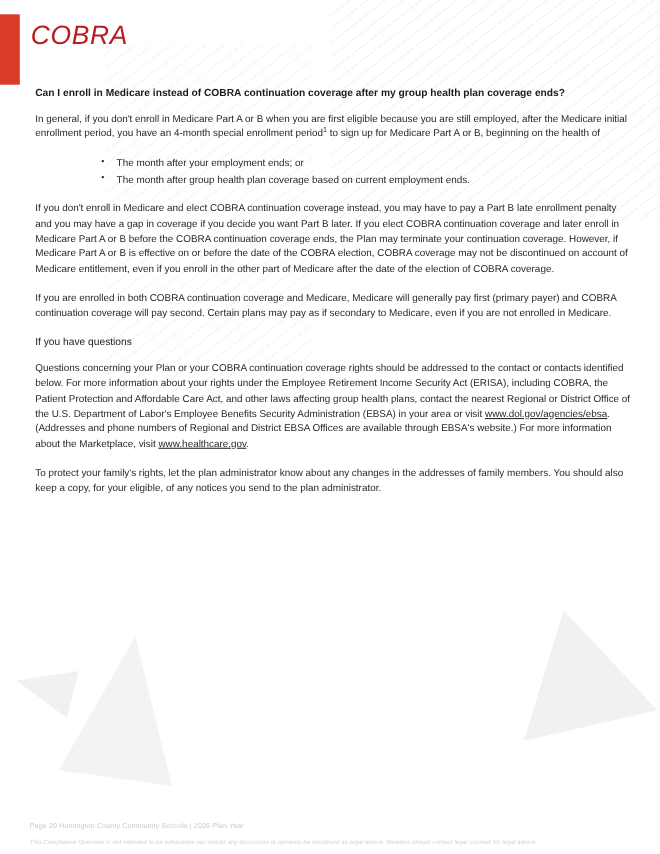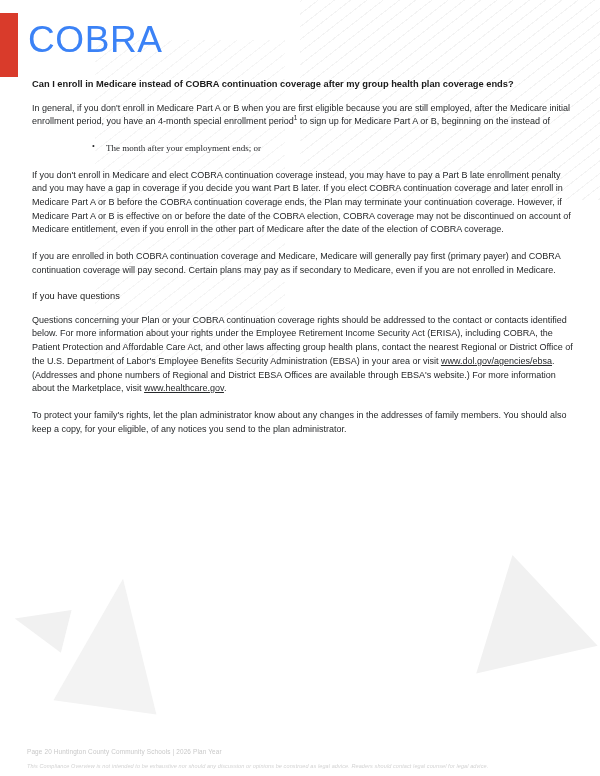"COBRA" .doc-title { color: #3b82f6 -> #b91c1c; font-size: 37px -> 24px; font-style: none -> italic }
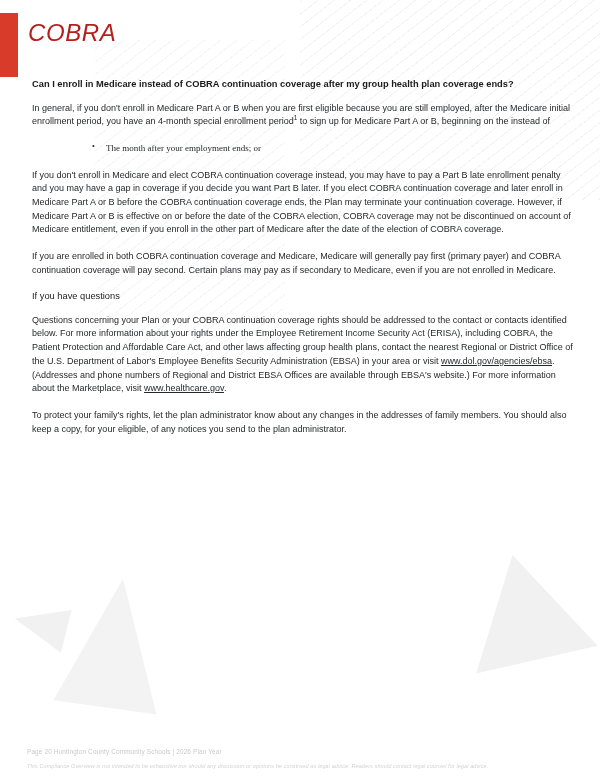"to sign up for Medicare" span { text: instead -> health }
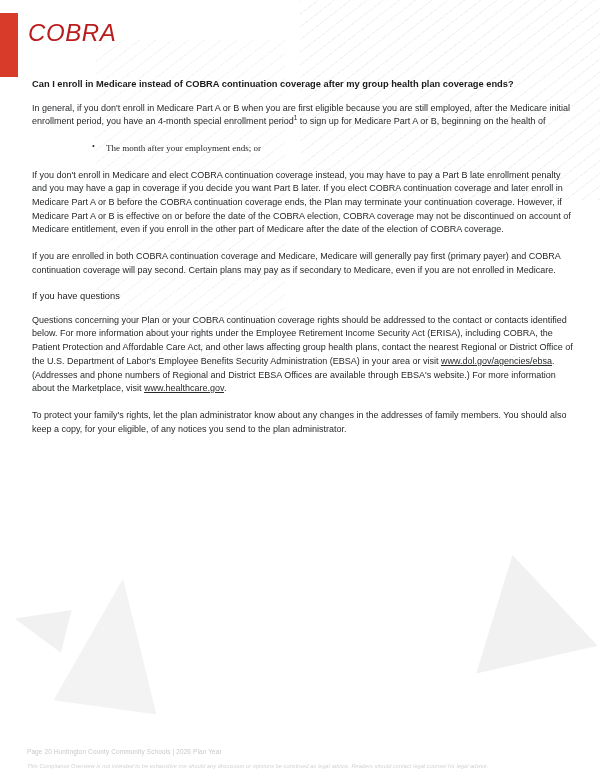"The month after your employment" ul.bullets li { font-family: Liberation Serif, serif -> none }
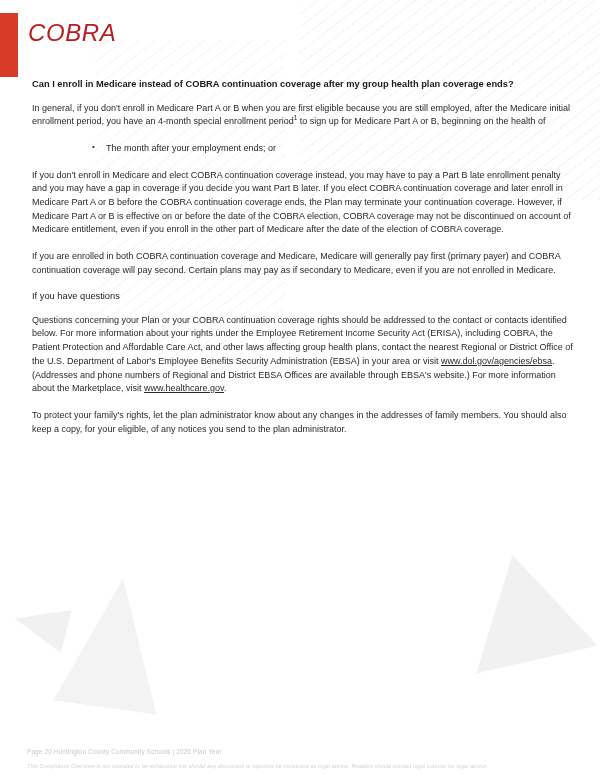"The month after group health" li { html: none -> <li>The month after group health plan coverage based on current employment ends.</li> }
